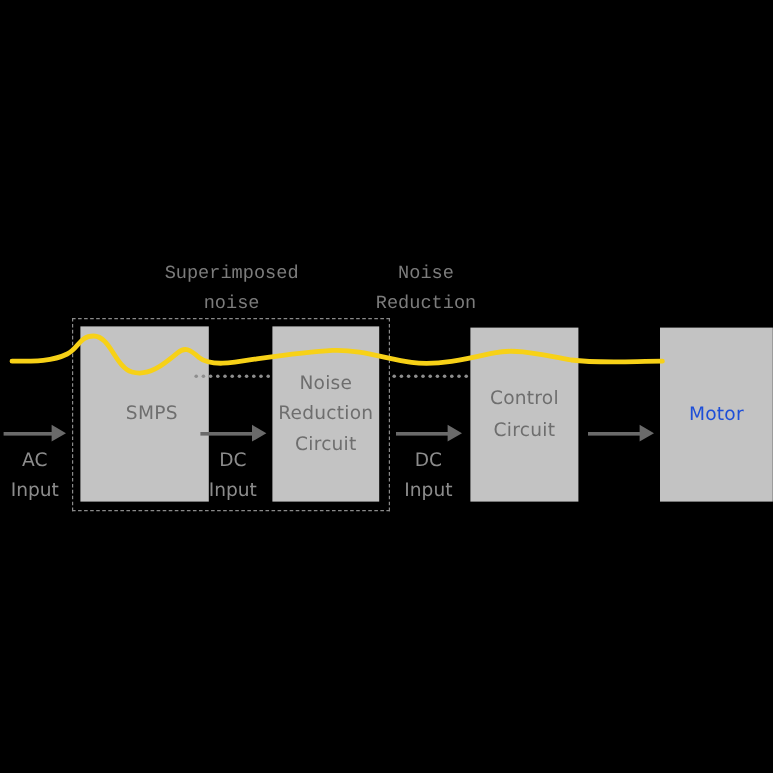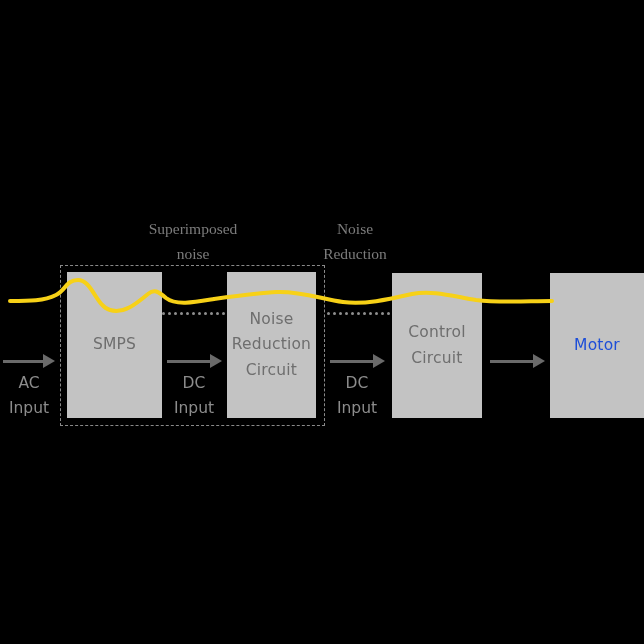"Superimposed" .grouplabel { font-family: Liberation Serif, serif -> Liberation Mono, monospace }
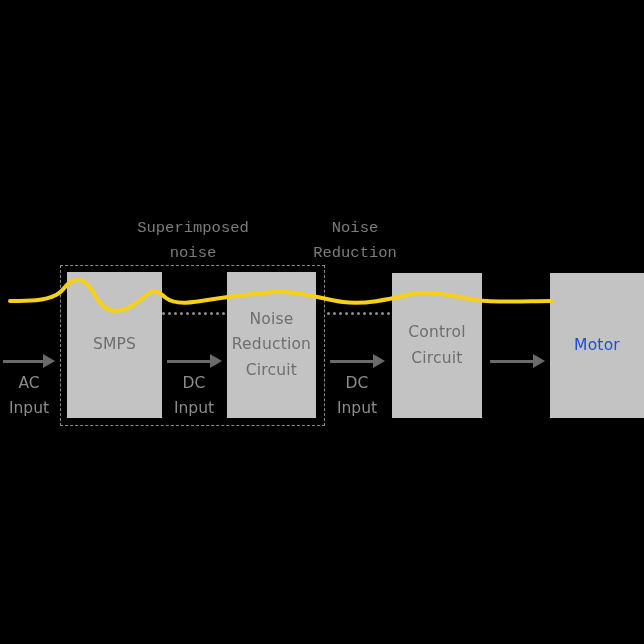"SMPS" div.blockbox { padding-left: none -> 12px }
